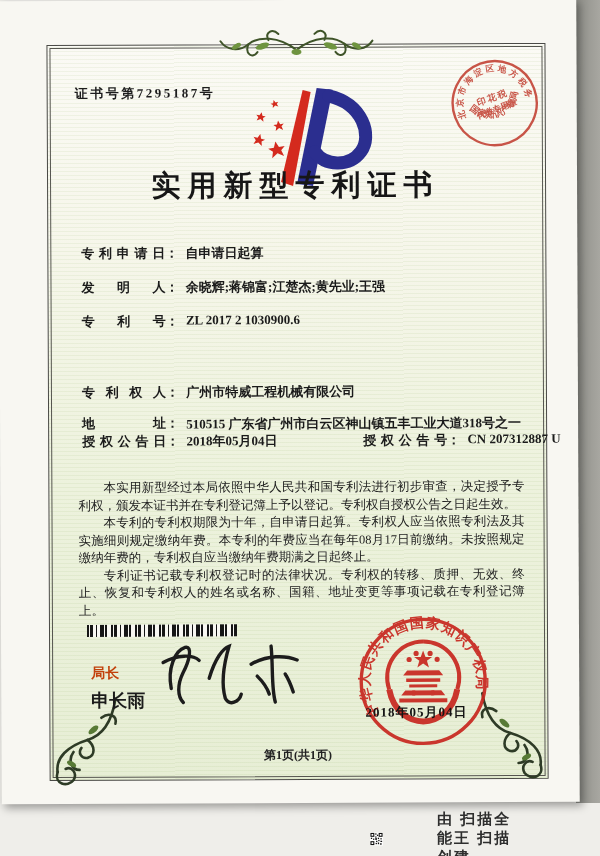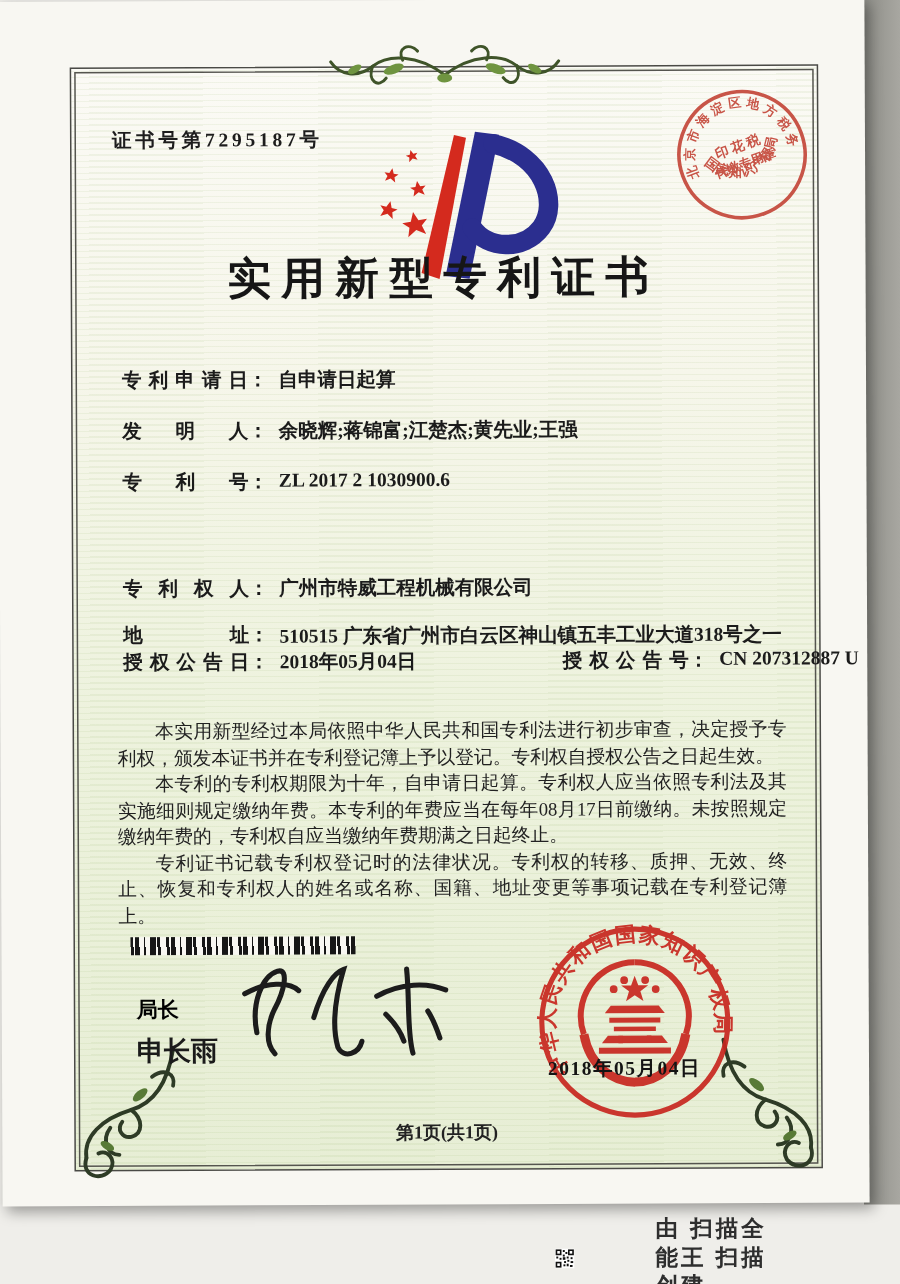"授权公告号： CN 207312887 U" .gaz { margin-left: 12px -> none }
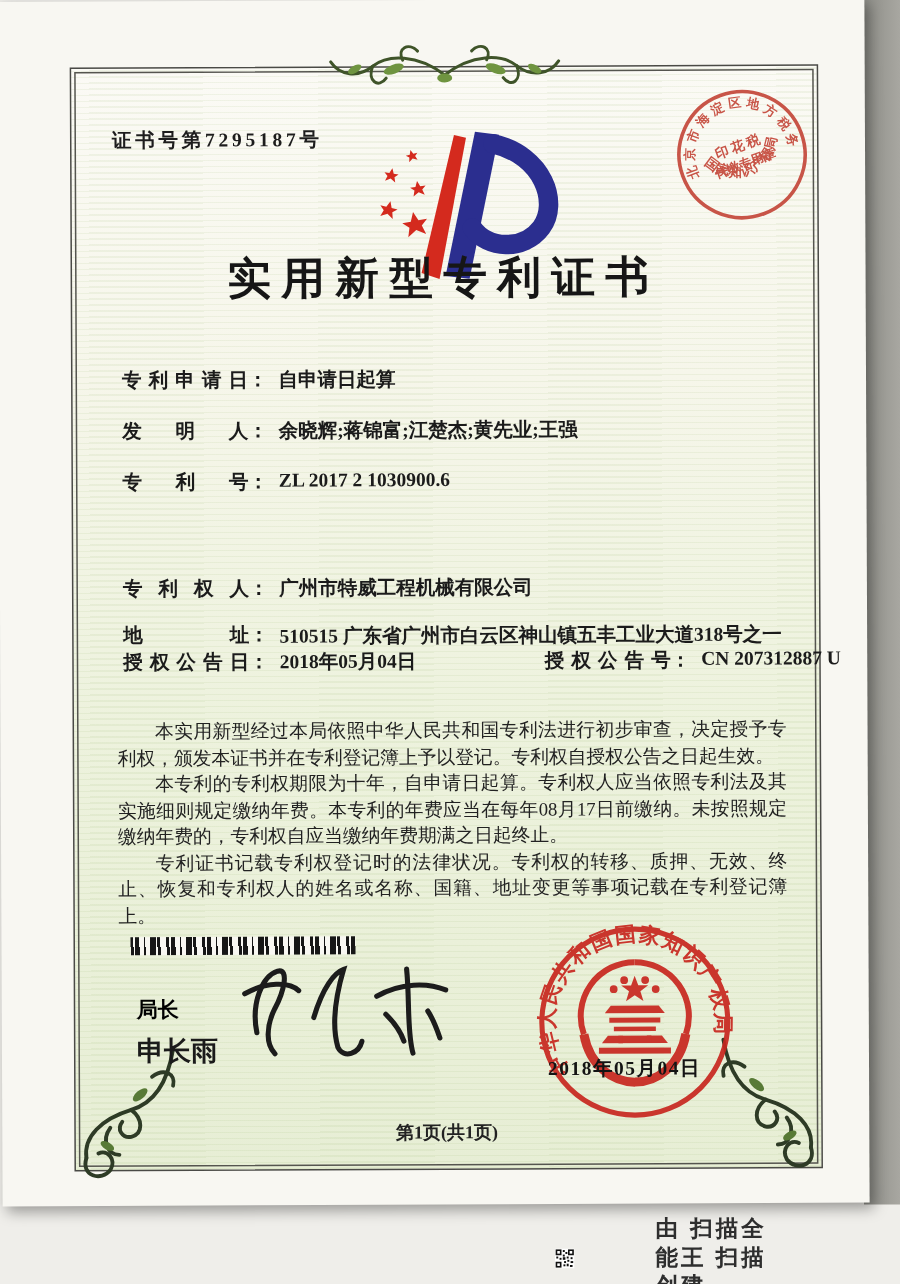"局长" .signer-title { color: #000000 -> #c2410c }
